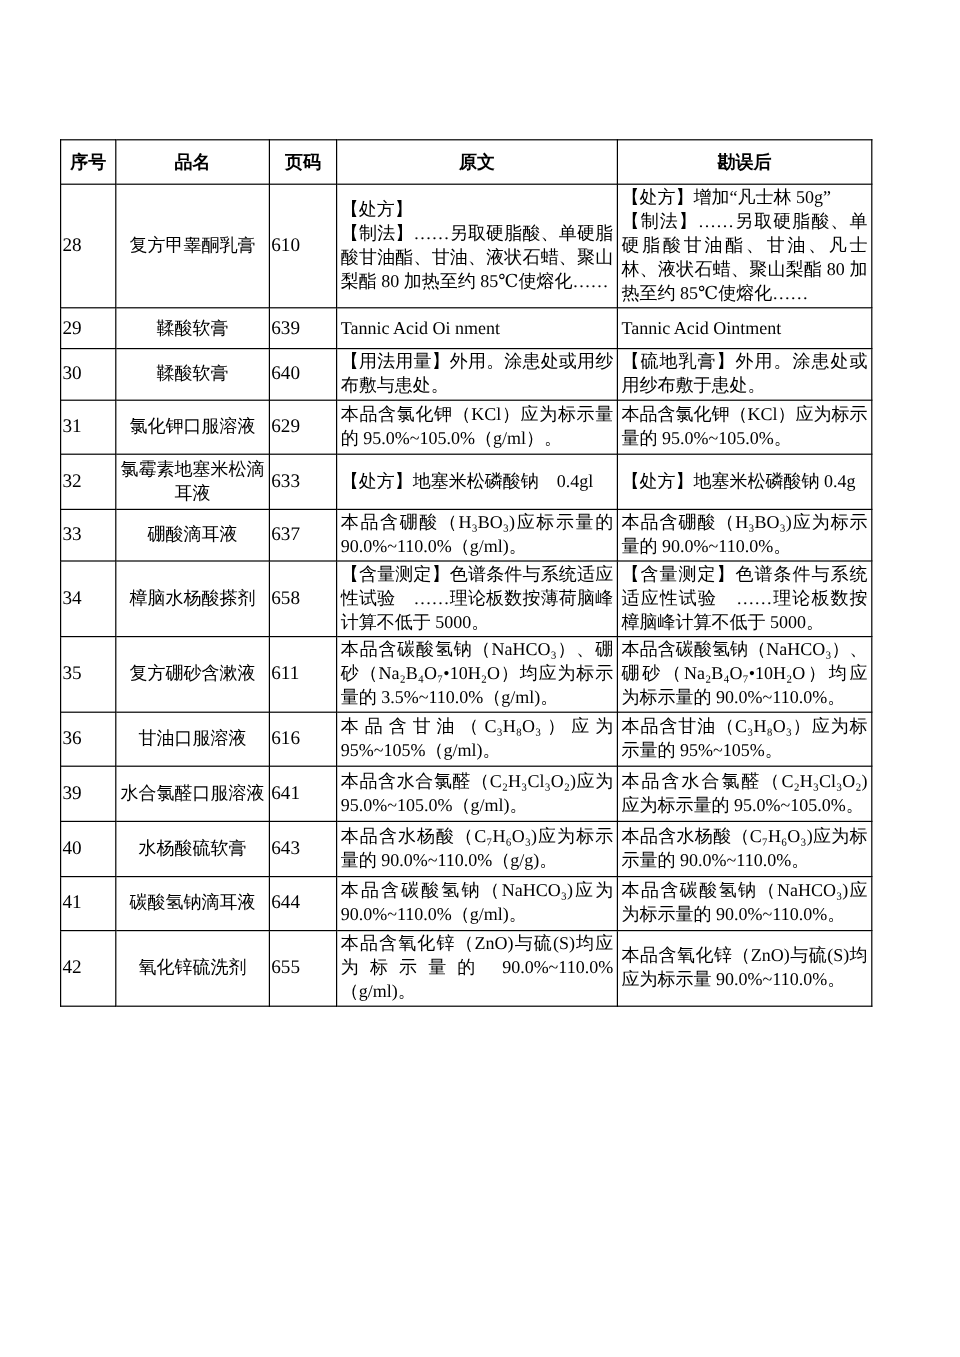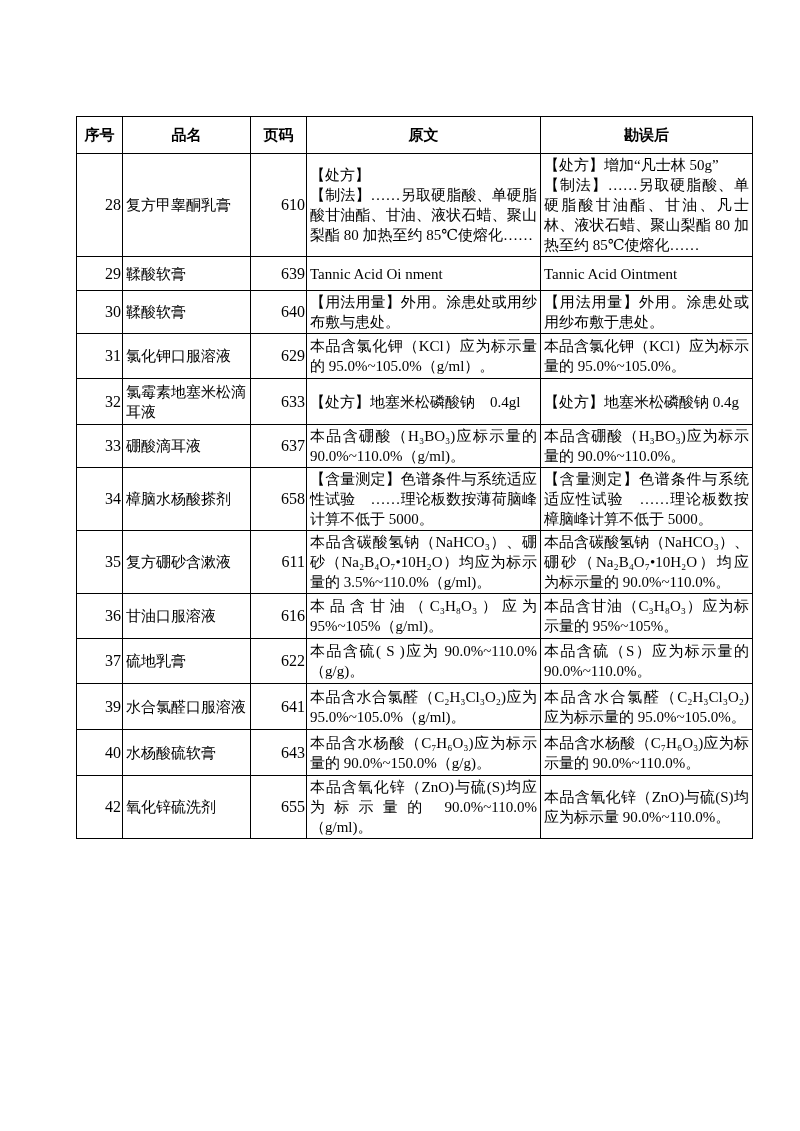"序号" table.errata { left: 76px -> 50px }
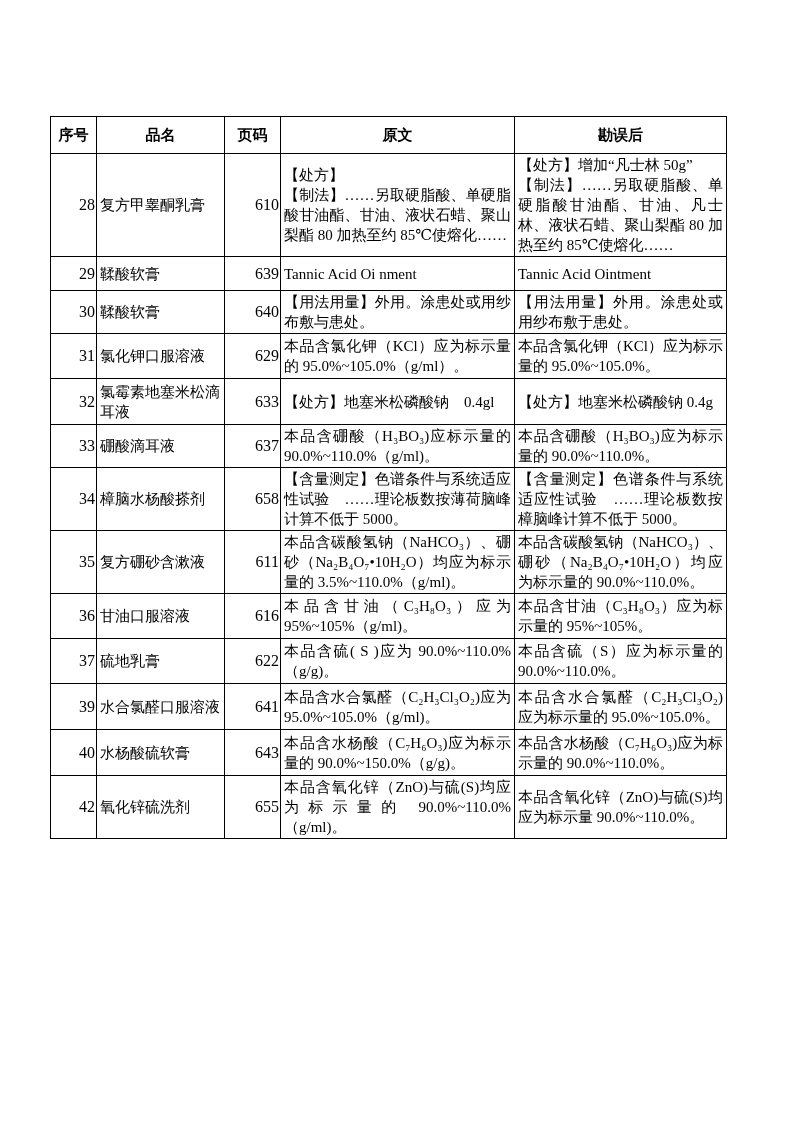"28" td.c-no, td.c-page { text-align: right -> left }
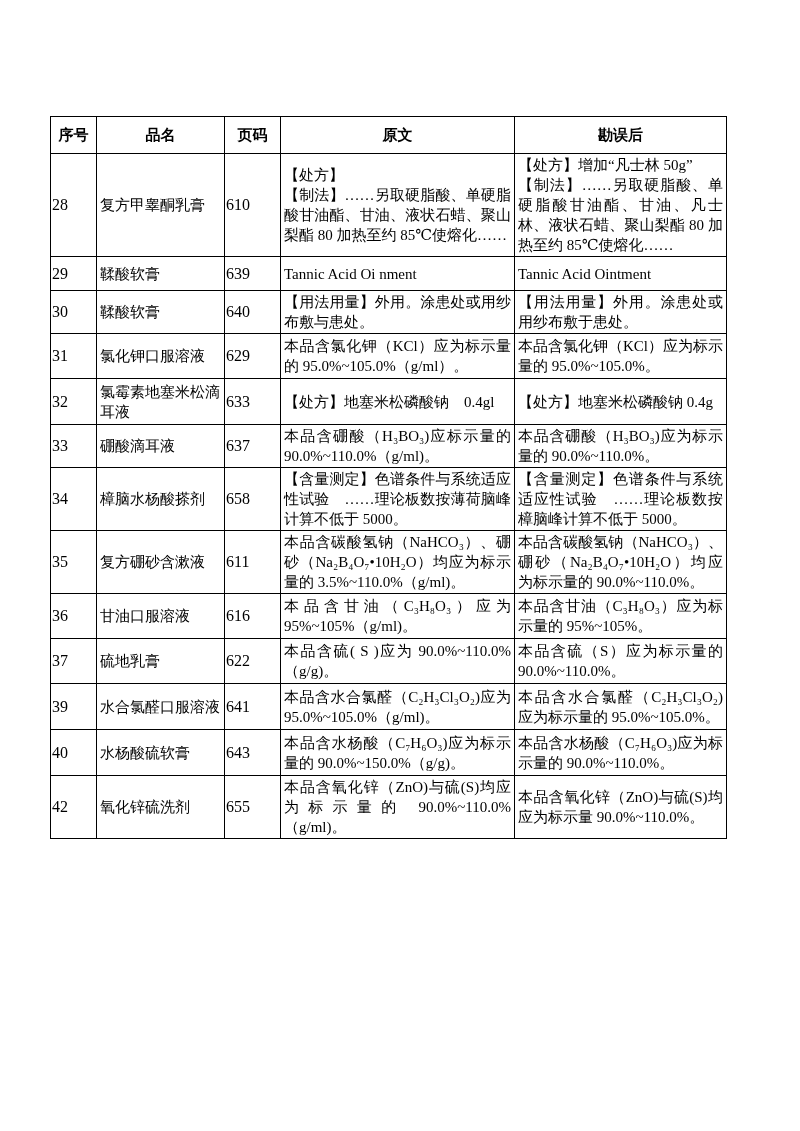"复方甲睾酮乳膏" td.c-name { text-align: none -> center }
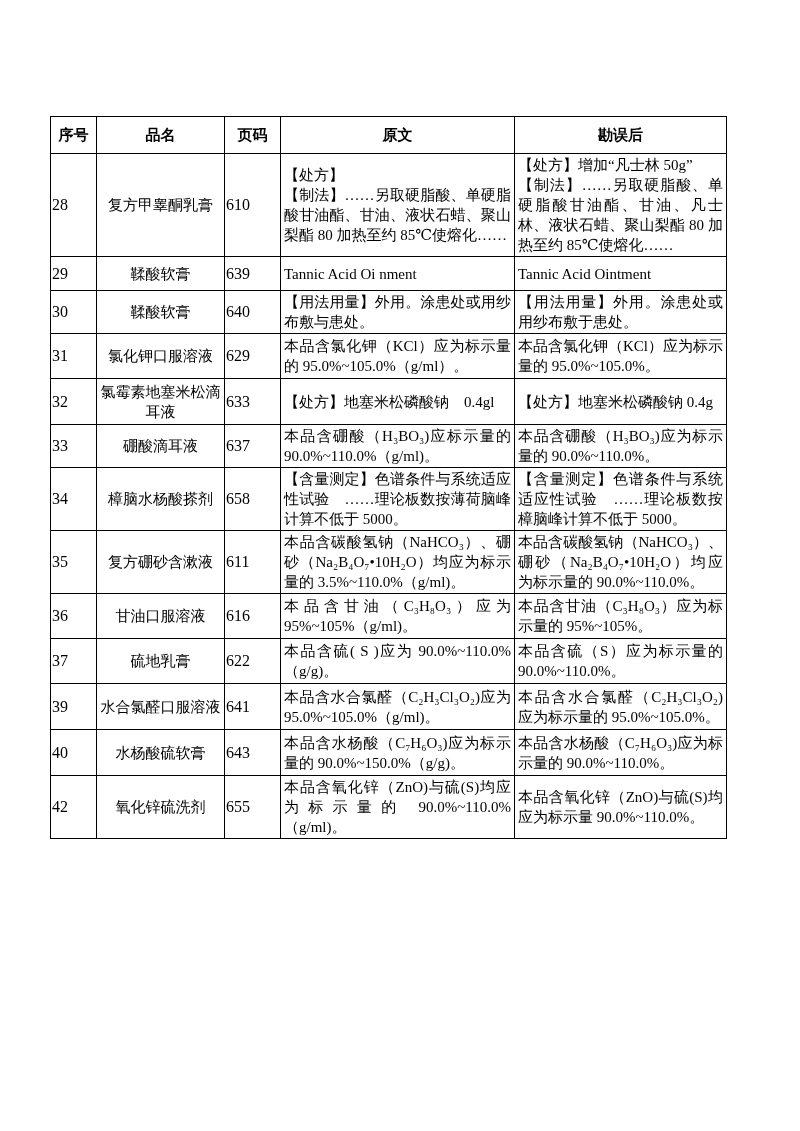"【用法用量】外用。涂患处或用纱布敷于患处。" td.c-text { text: 用法用量 -> 硫地乳膏 }
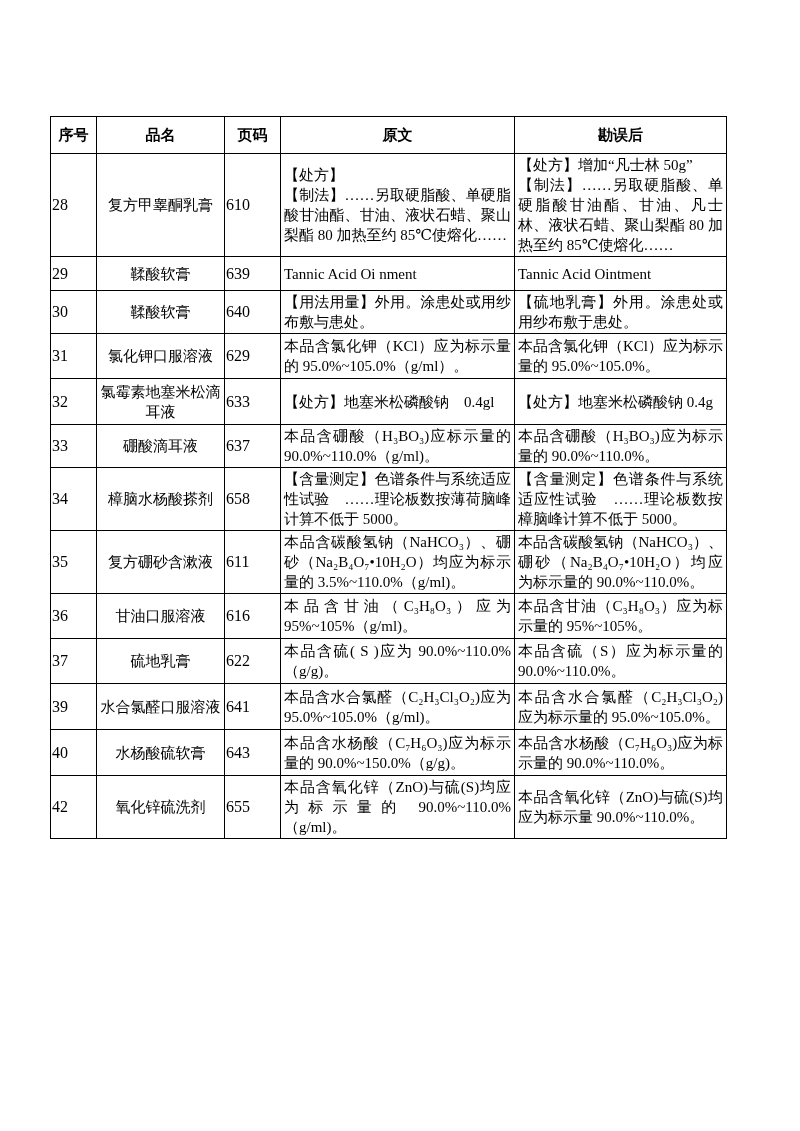"37" tr { html: <tr> <td>37</td> <td>硫地乳膏</td> <td>622</td> <td>本品含硫( S )应为 90.0%~110.0%（g/g)。</td> <td>本品含硫（S）应为标示量的 90.0%~110.0%。</td> </tr> -> none }
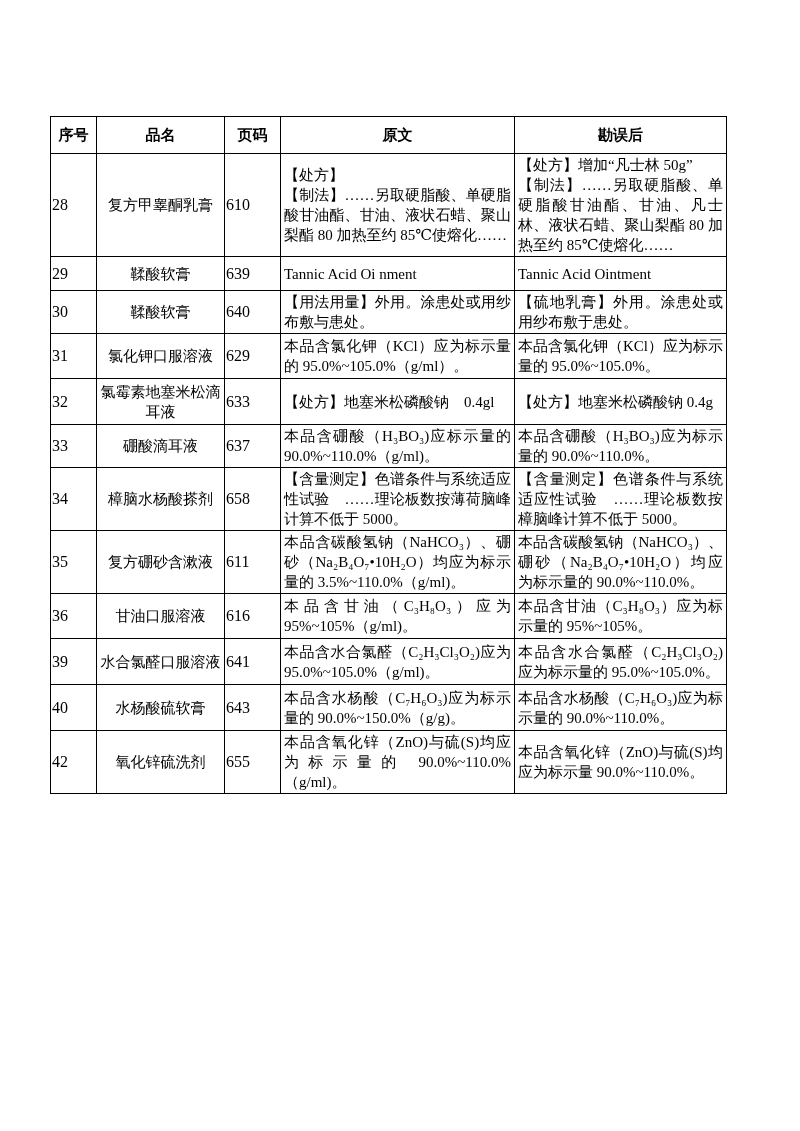"本品含水杨酸（C₇H₆O₃)应为标示量的 90.0%~150.0%（g/g)。" td.c-text { text: 150.0% -> 110.0% }
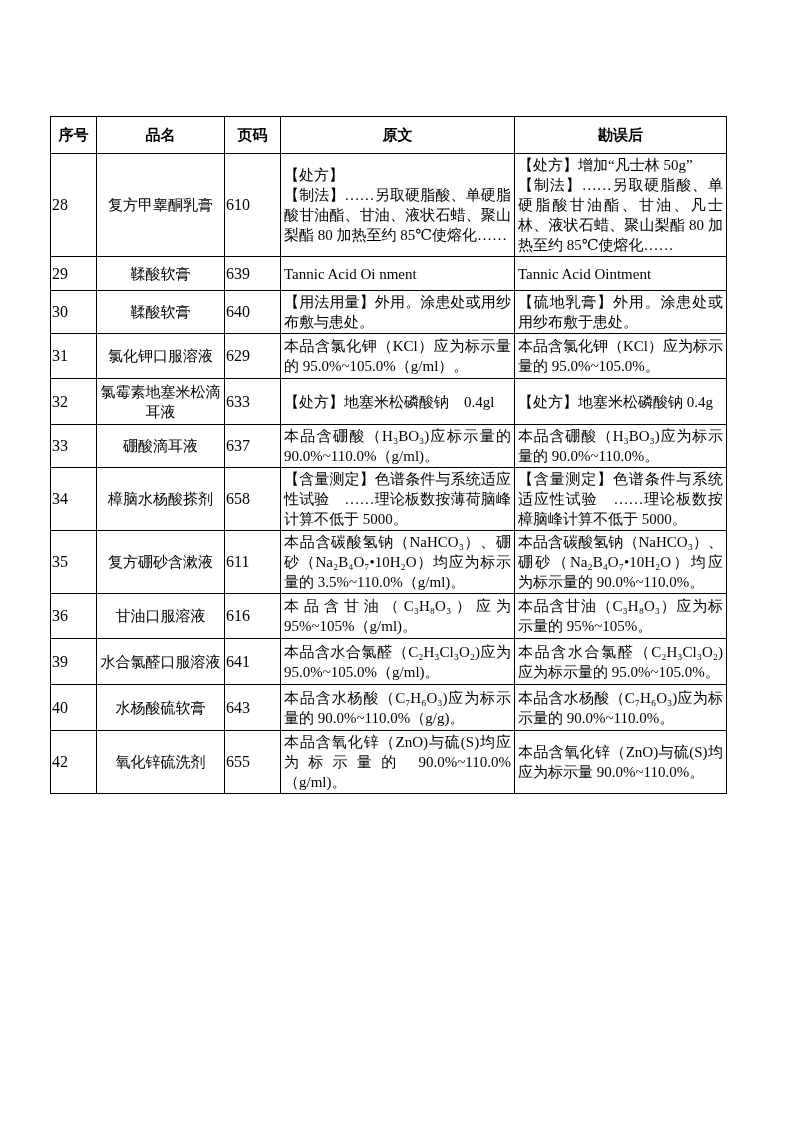"41" tr { html: none -> <tr> <td>41</td> <td>碳酸氢钠滴耳液</td> <td>644</td> <td>本品含碳酸氢钠（NaHCO₃)应为 90.0%~110.0%（g/ml)。</td> <td>本品含碳酸氢钠（NaHCO₃)应为标示量的 90.0%~110.0%。</td> </tr> }
